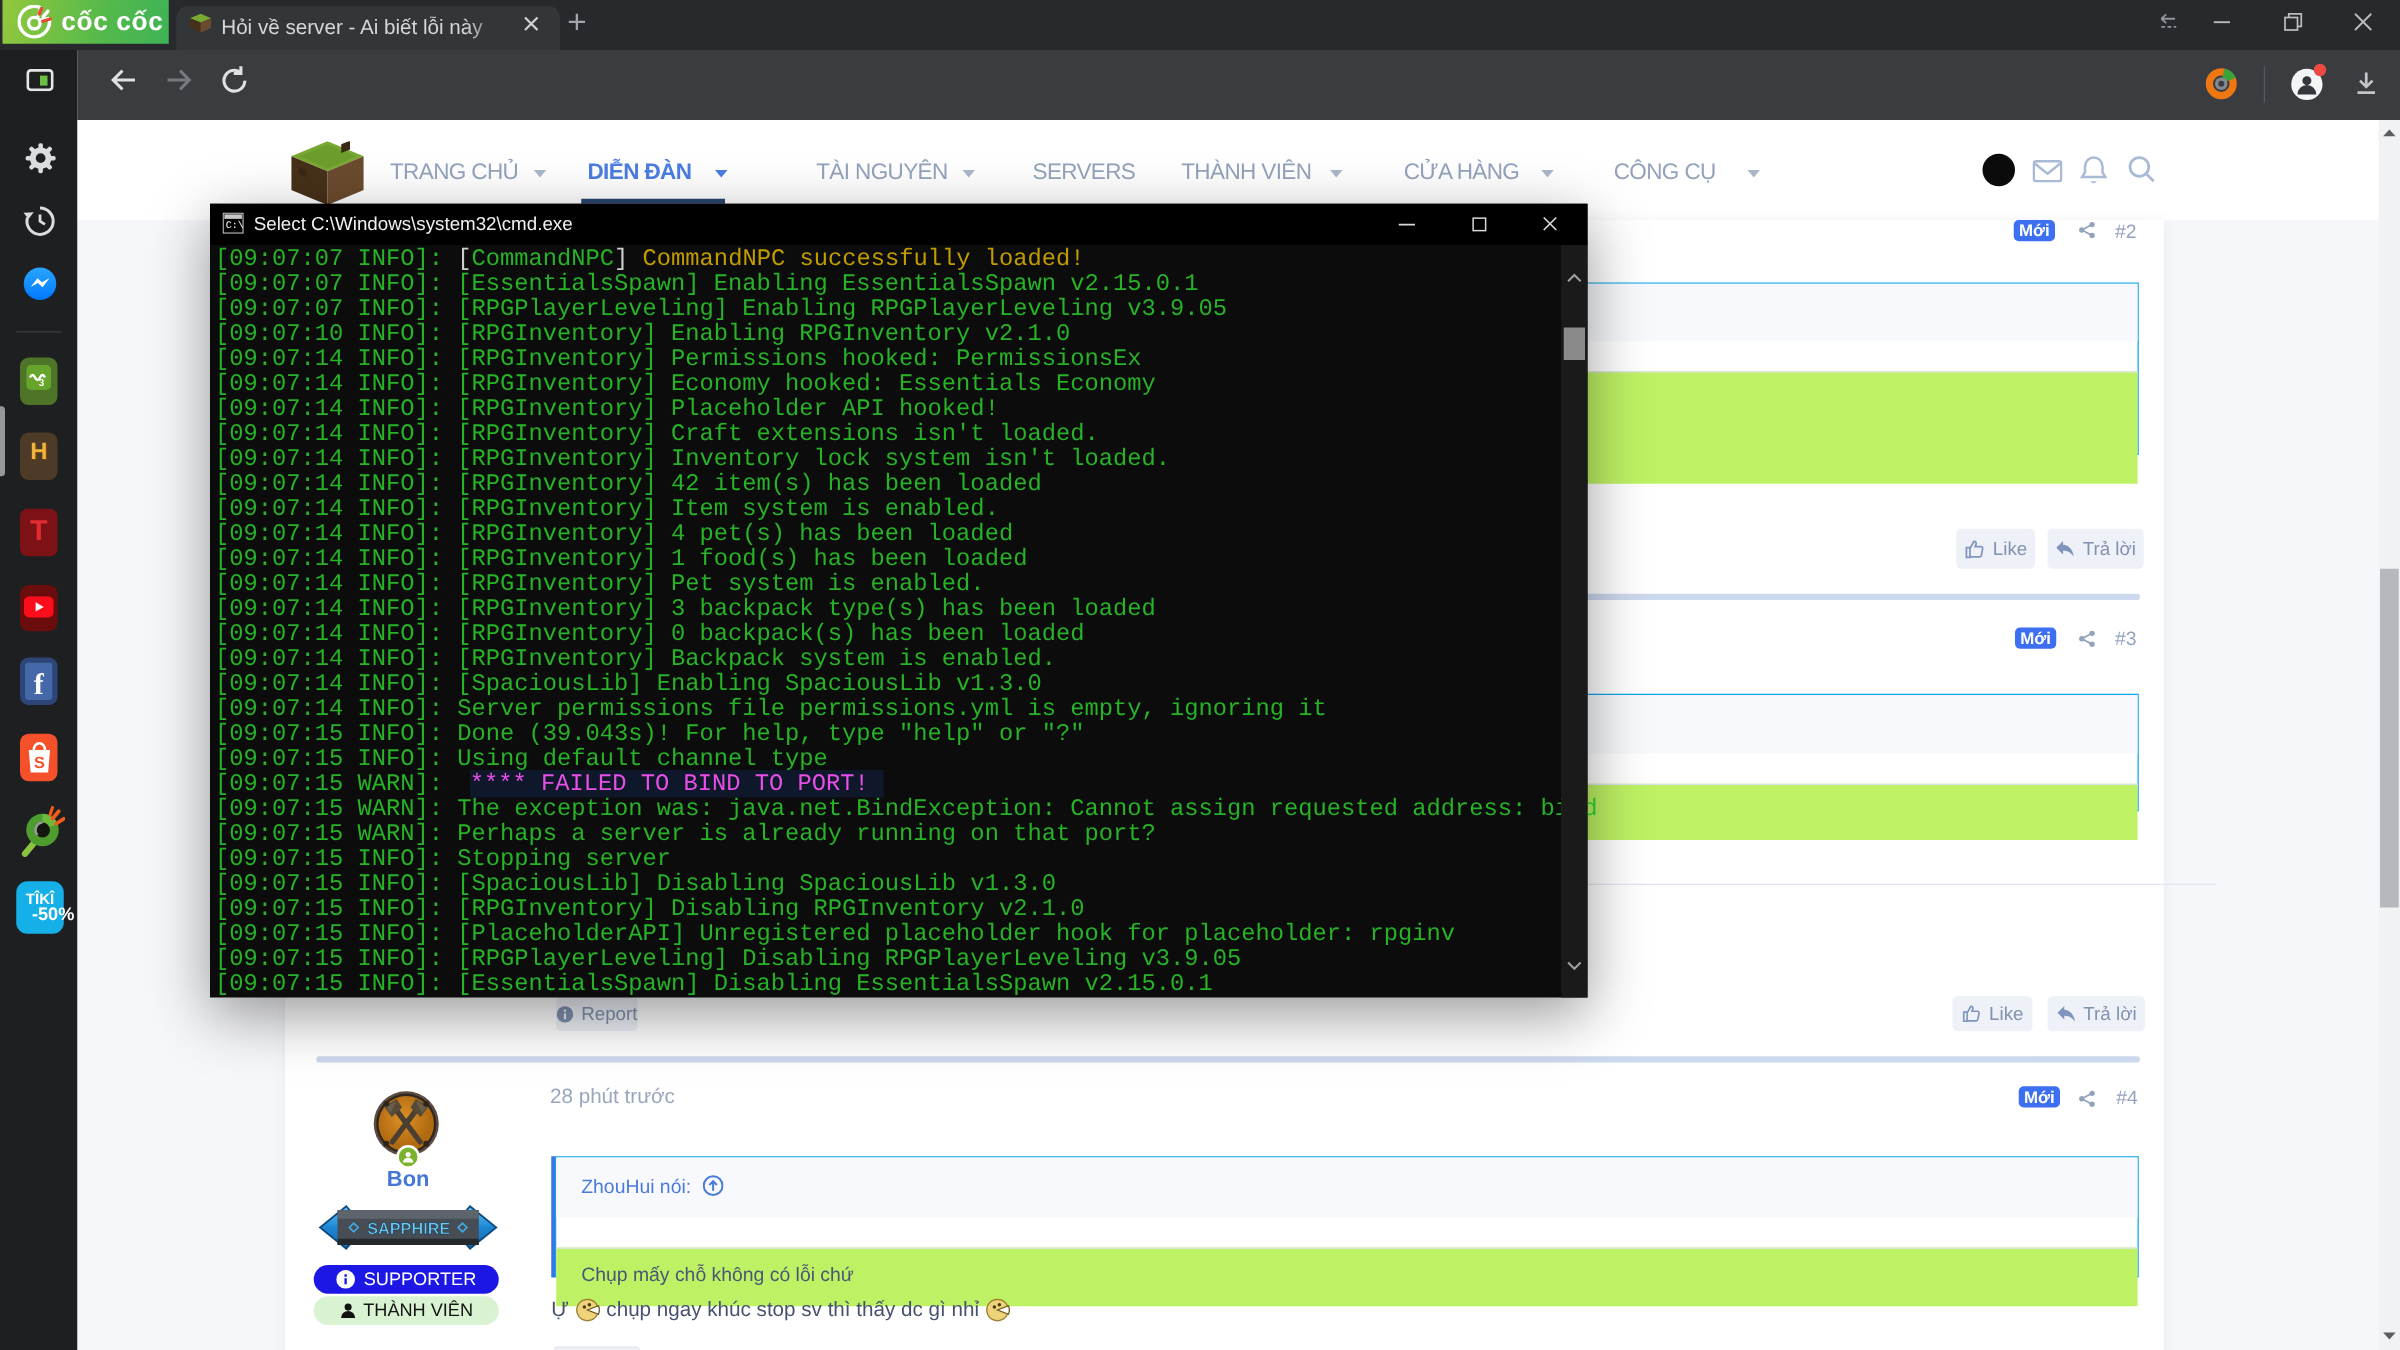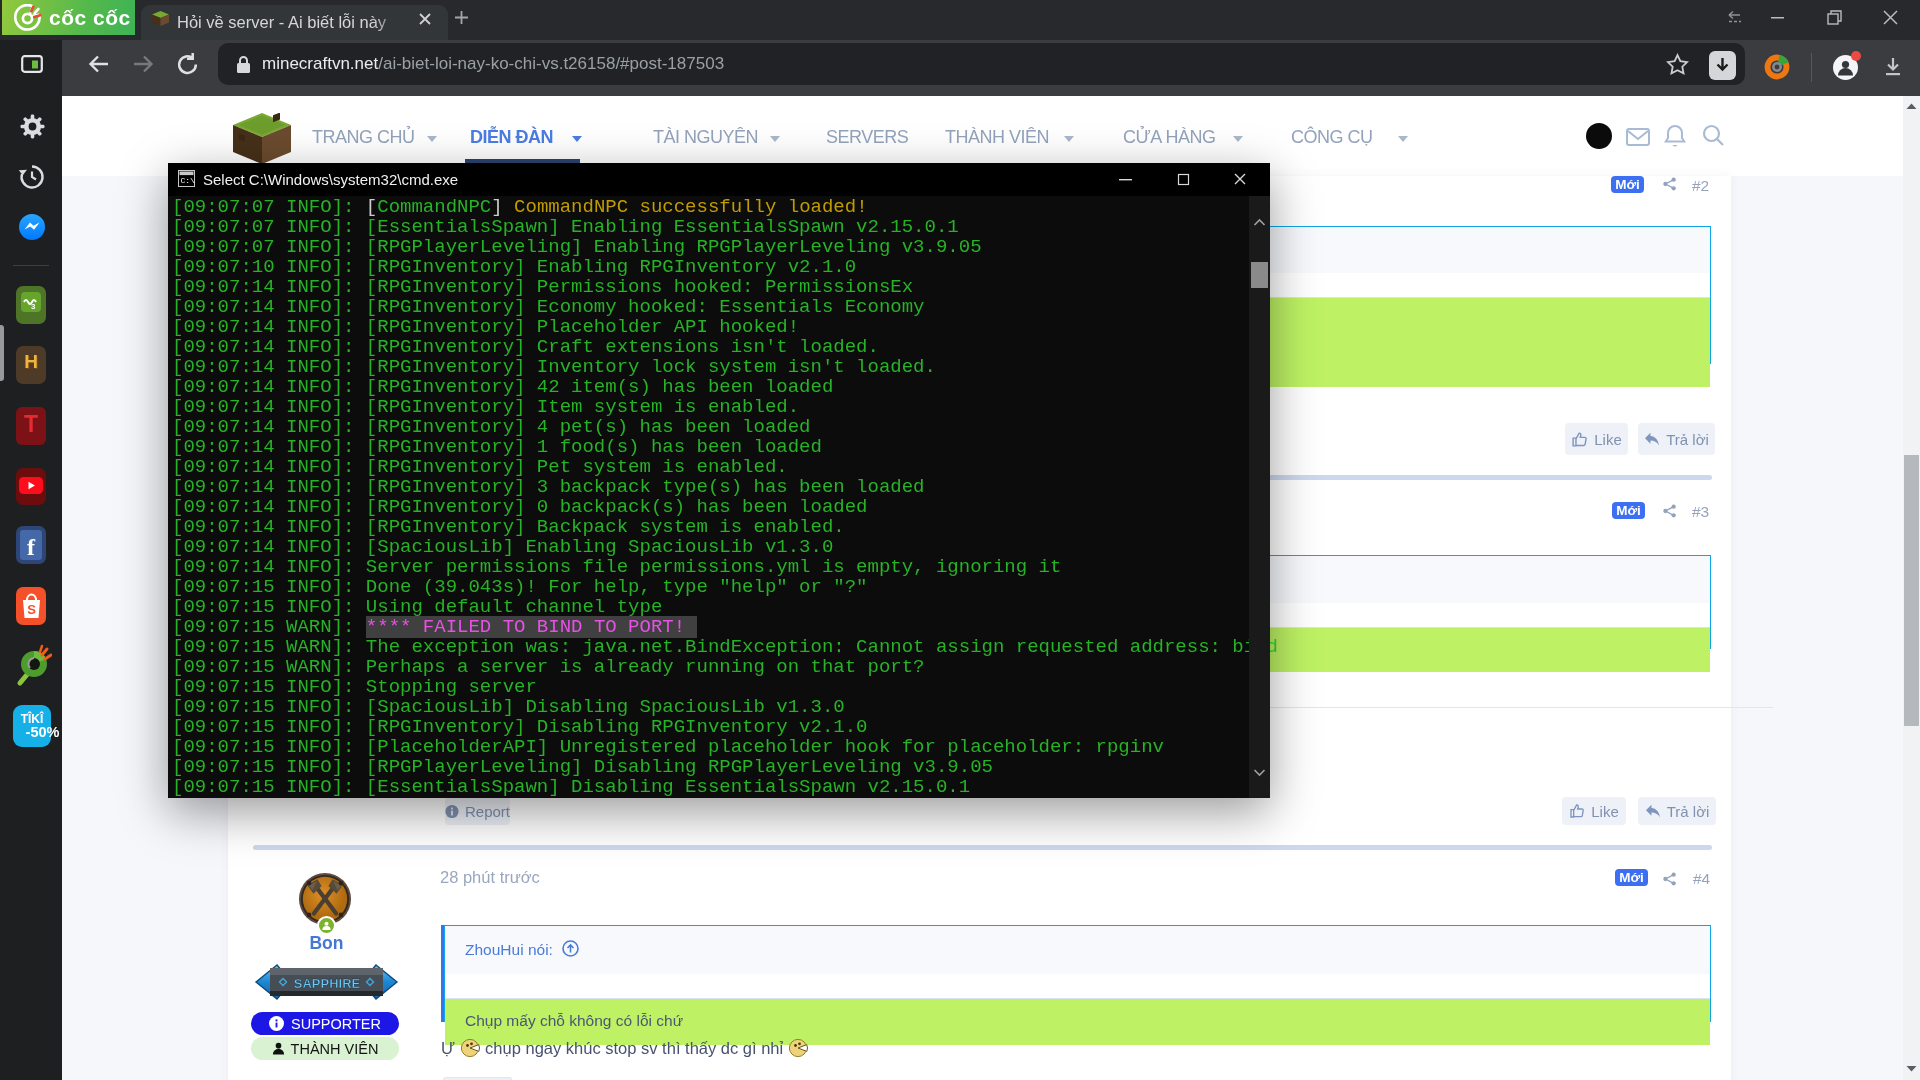"minecraftvn.net/ai-biet-loi-nay-ko-chi-v" div.abs { html: <div> <svg> <rect></rect> <path></path> </svg> <div>minecraftvn.net<span>/ai-biet-loi-nay-ko-chi-vs.t26158/#post-187503</span></div> <svg> <path></path> </svg> <div> <svg> <path></path> </svg> </div> </div> -> none }
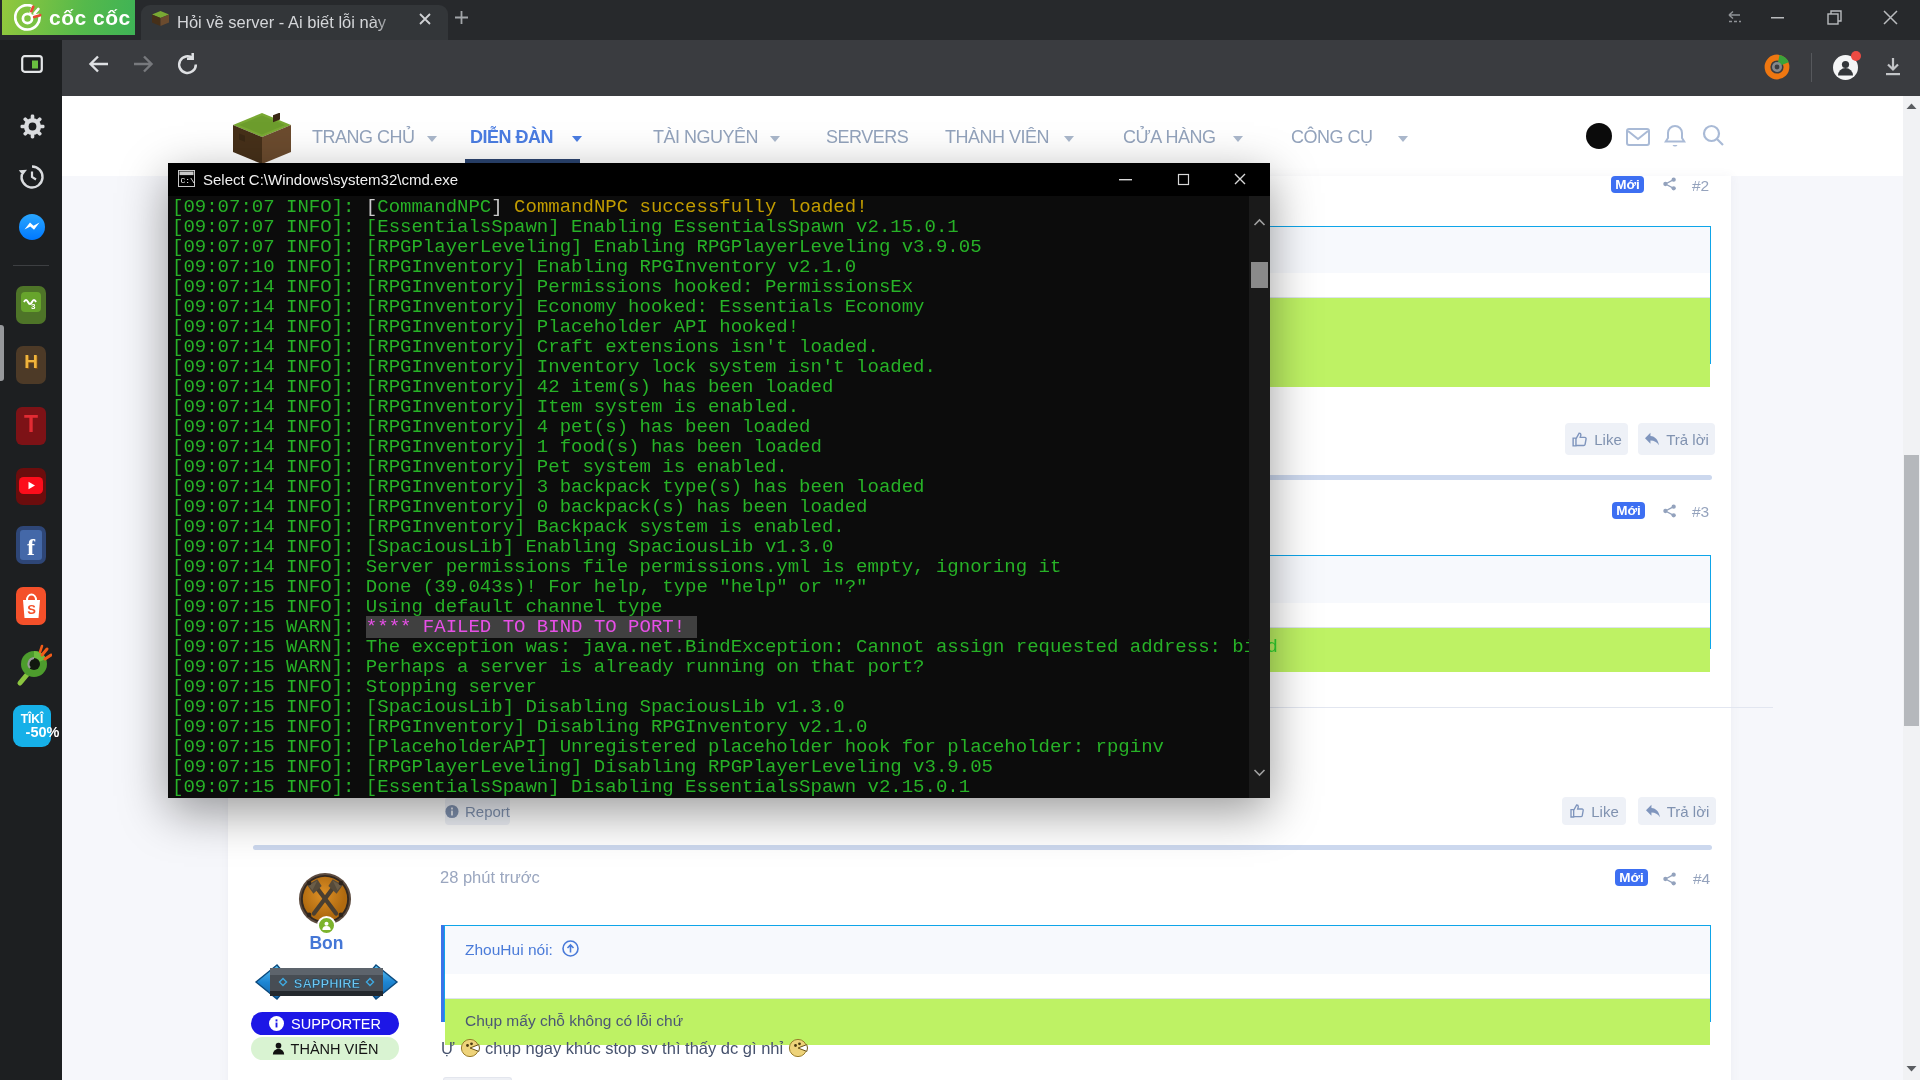"**** FAILED TO BIND TO" #cmdtext .m { background: #404040 -> #0f172a; margin-left: none -> 10px }
